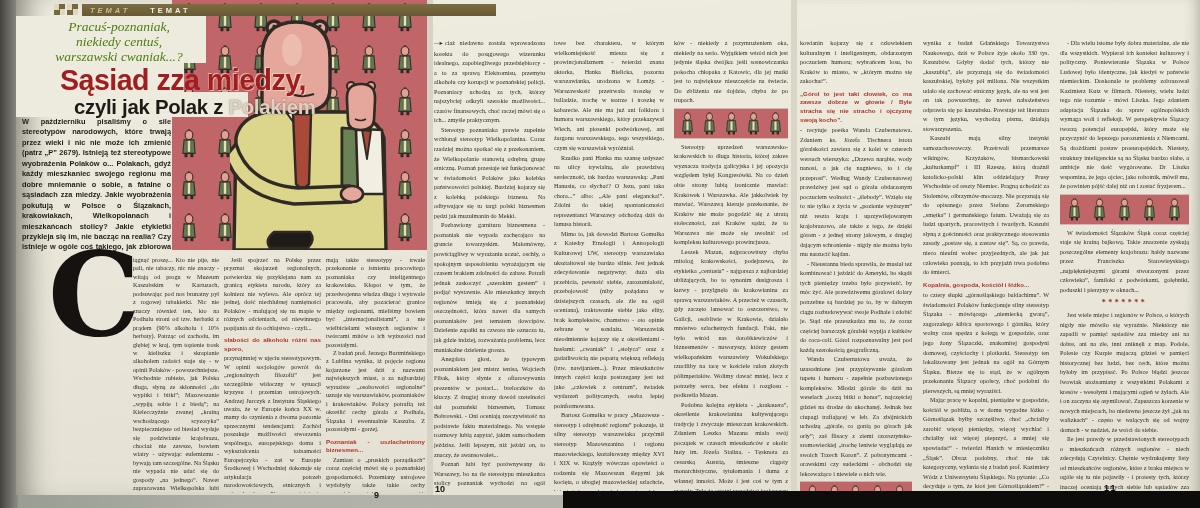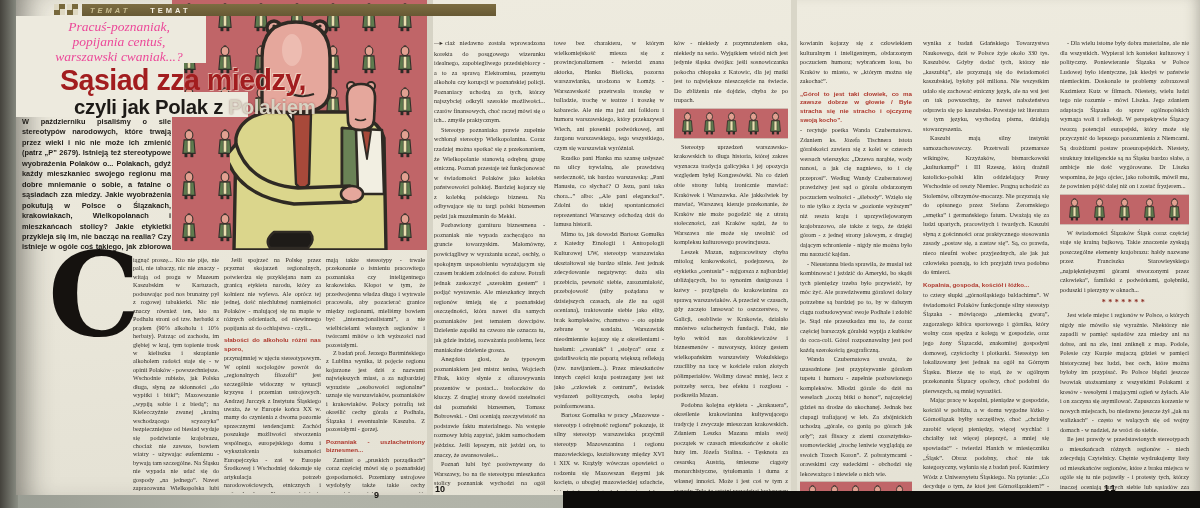"Pracuś-poznaniak," #kicker { color: #ec4899 -> #4d7c0f }
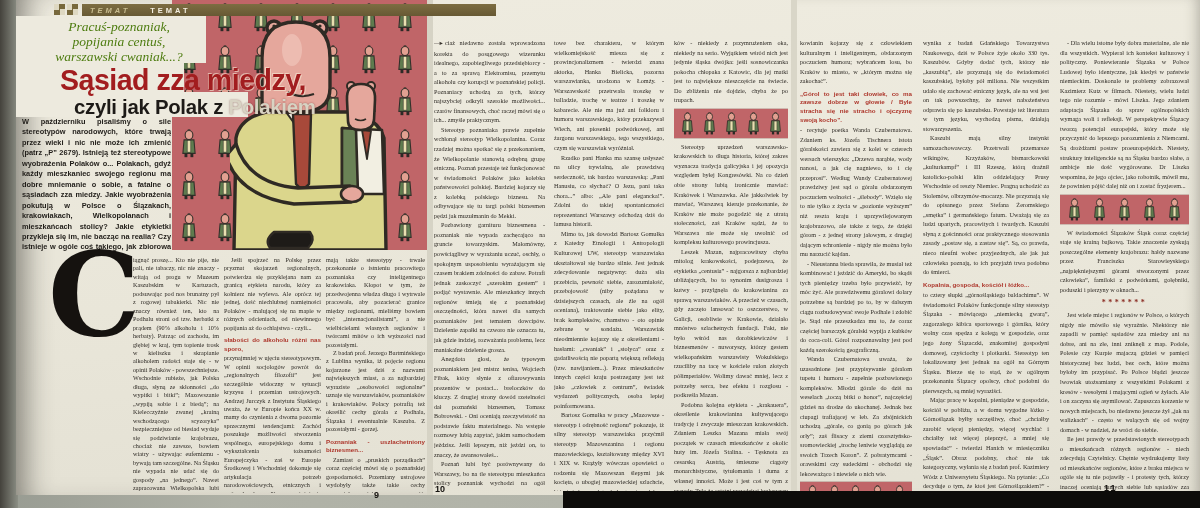"popijania centuś," div { text: popijania -> niekiedy }
